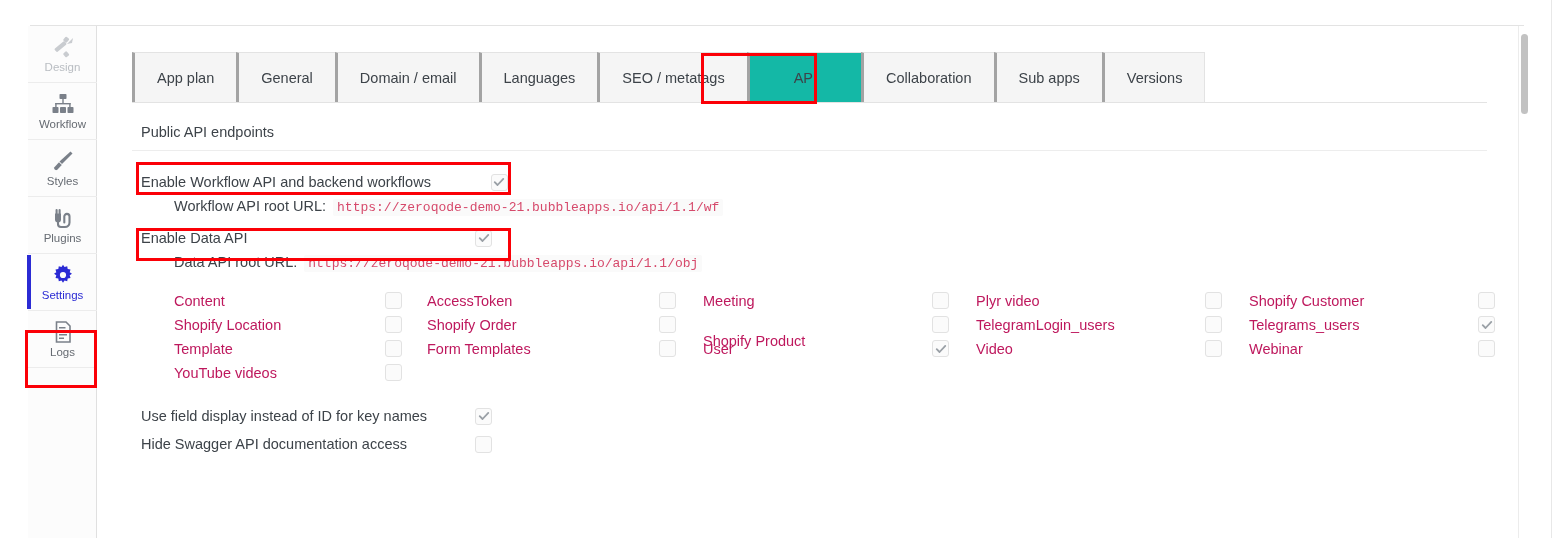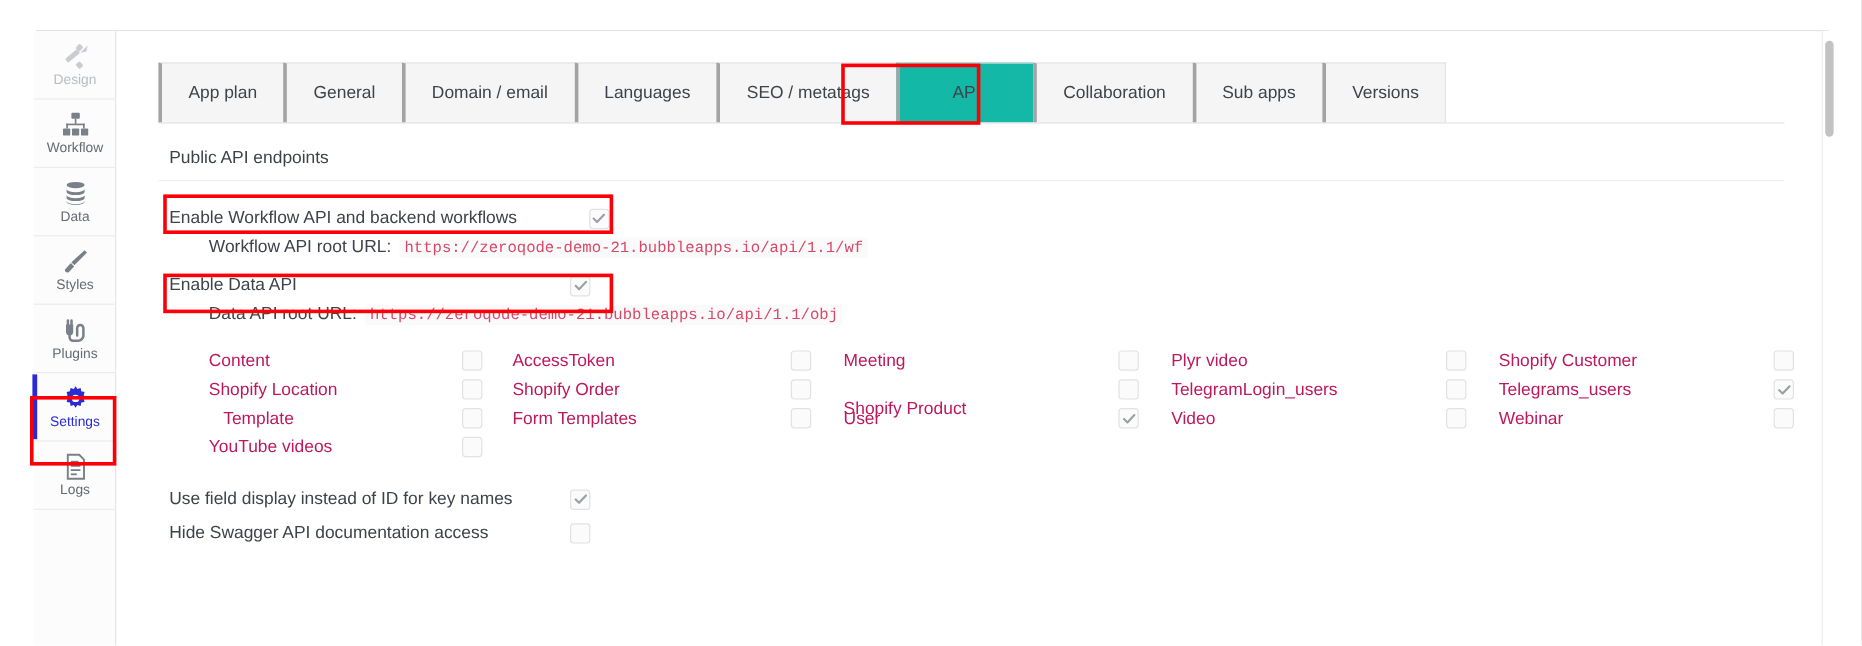"Data" div.side-item { html: <div> <svg> <g> <ellipse></ellipse> <path></path> <path></path> <path></path> </g> </svg> <div>Data</div> </div> -> none }
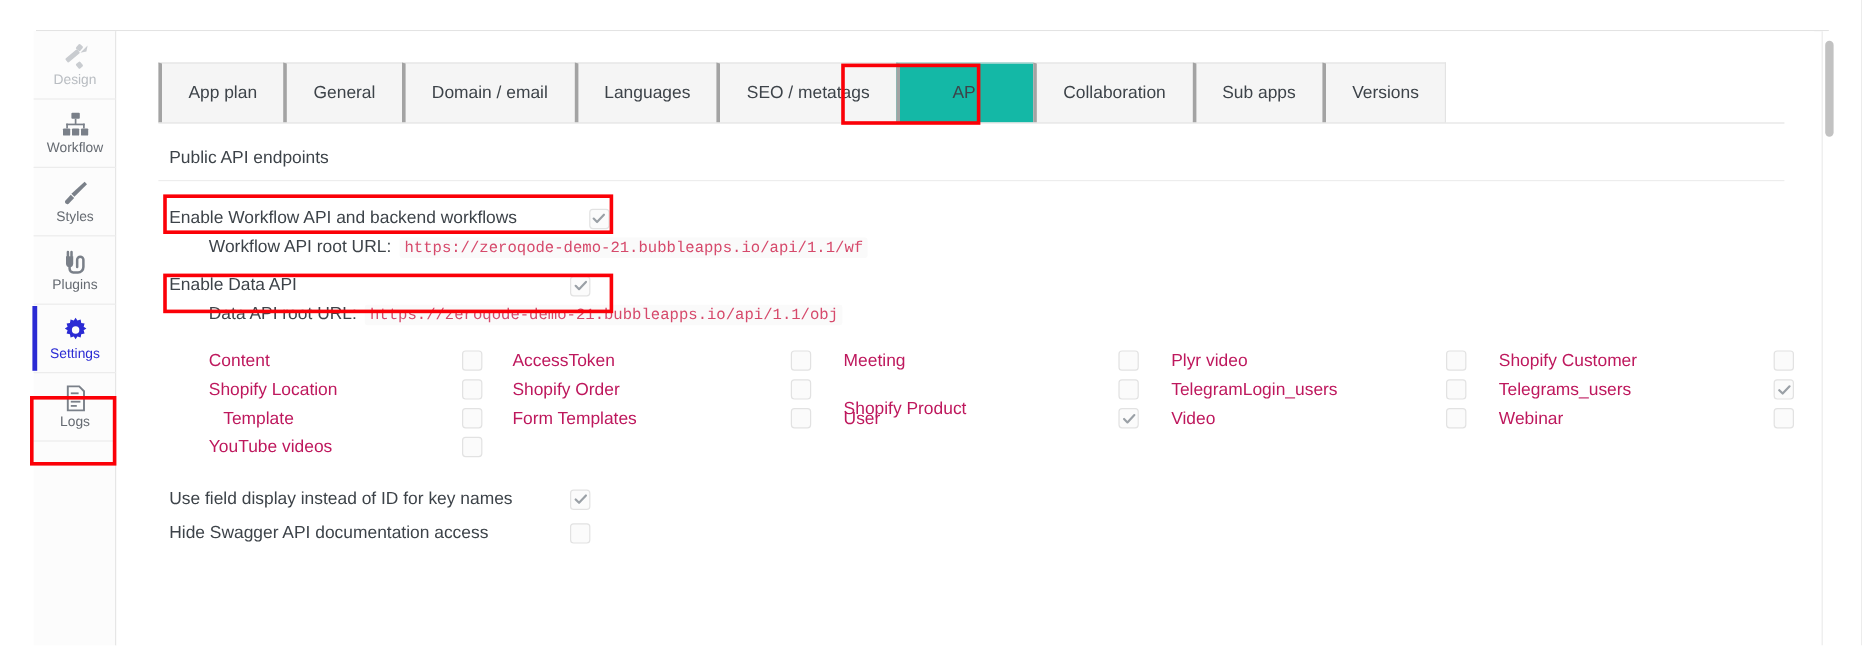"Template" div.grid-item { left: 54px -> 42px }
